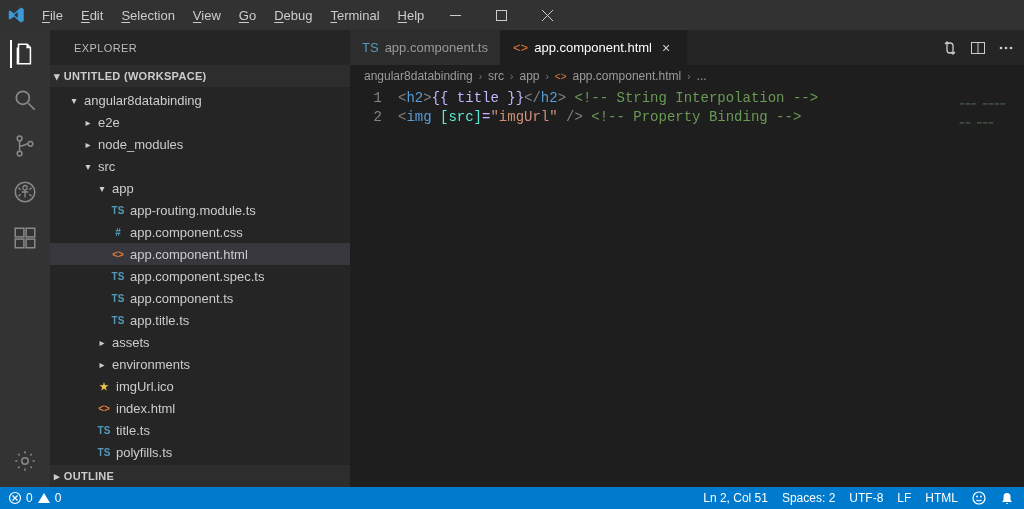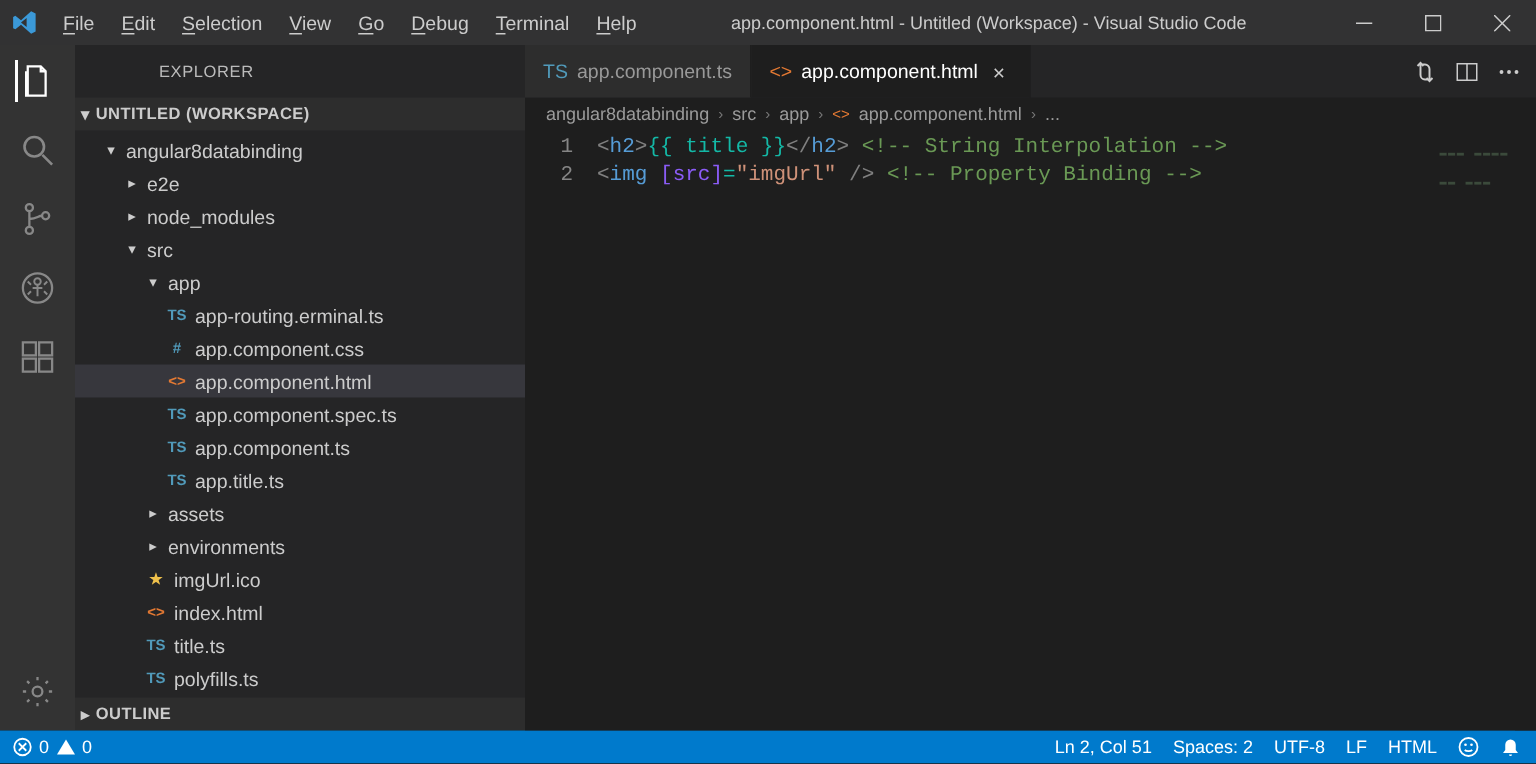"app.component.html - Untitled" div.titlebar-title { html: <div>app.component.html - Untitled (Workspace) - Visual Studio Code</div> -> none }
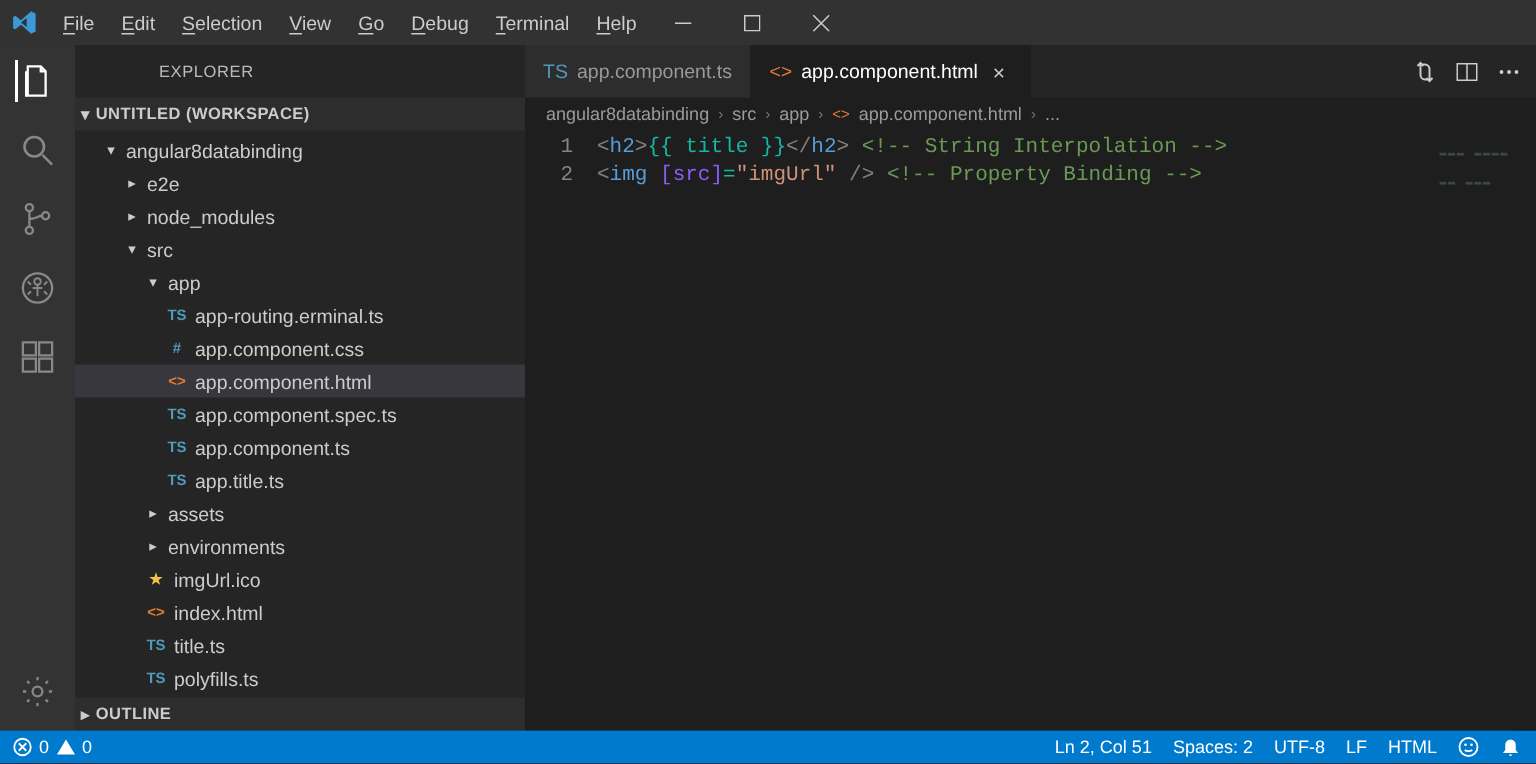"EXPLORER" .sidebar-header { margin-left: 44px -> none; padding: 0 12px -> 0 24px }
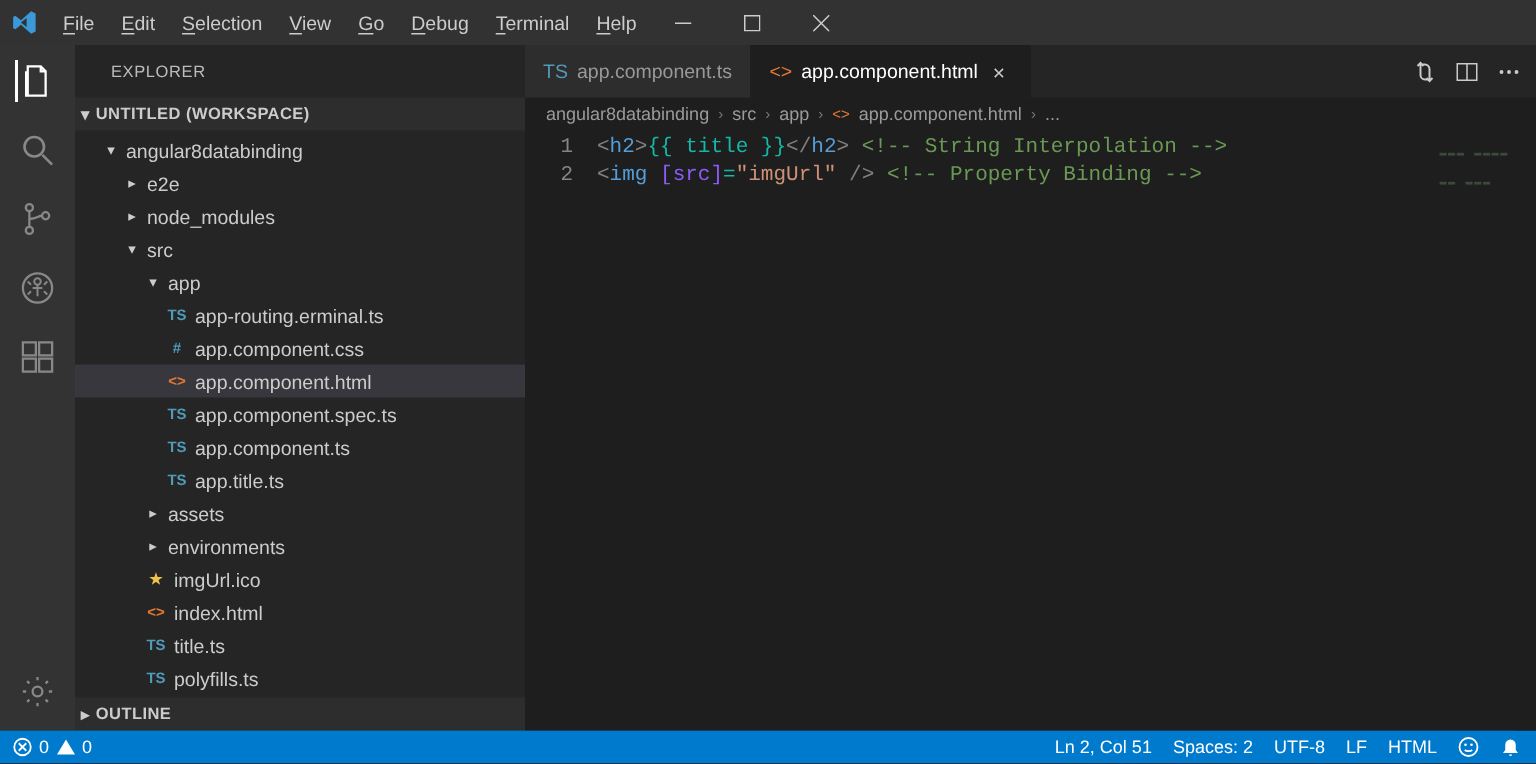"{{ title }}" .tok-white { color: #14b8a6 -> #c4b5fd }
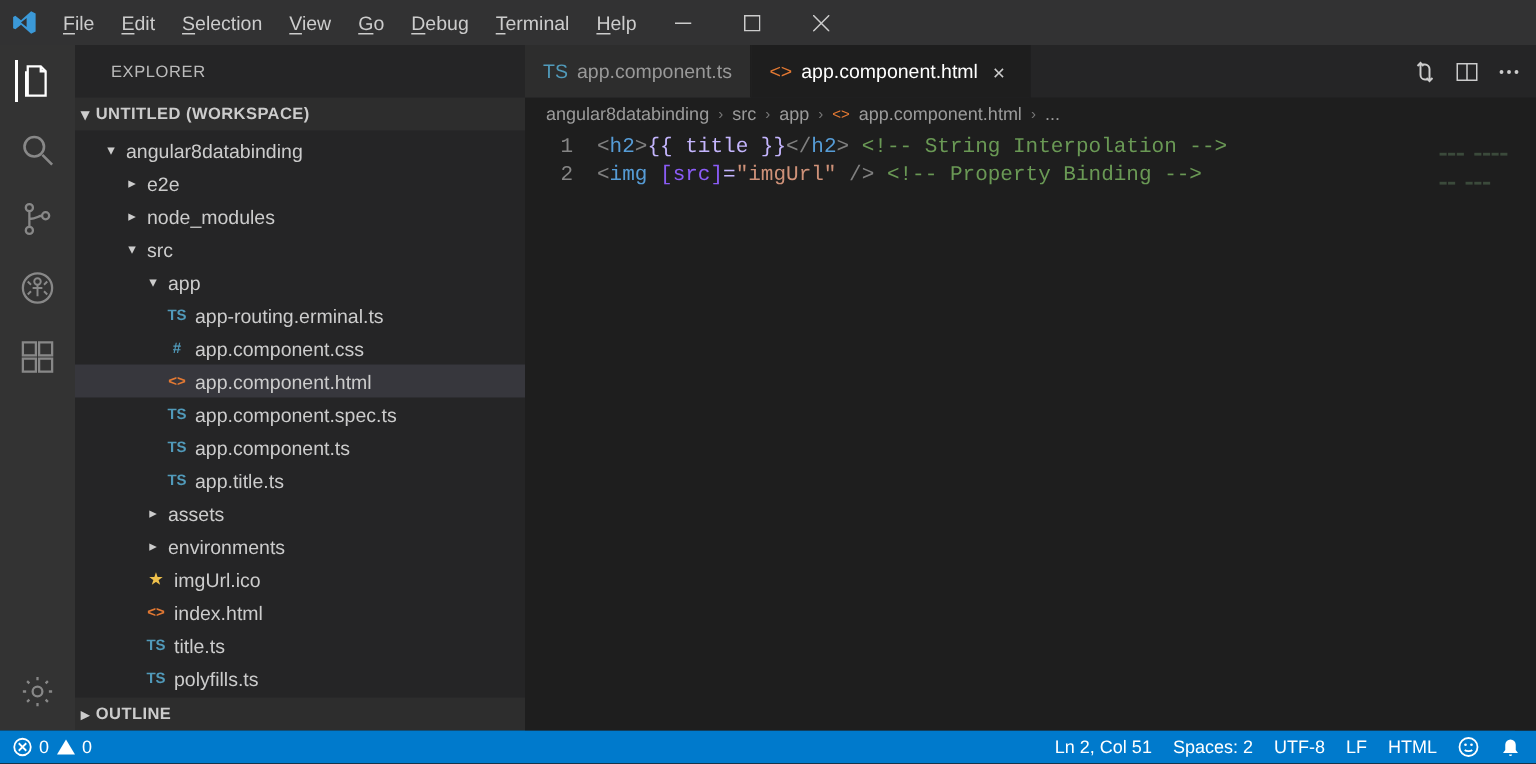"[src]" .tok-attr { color: #8b5cf6 -> #5eead4 }
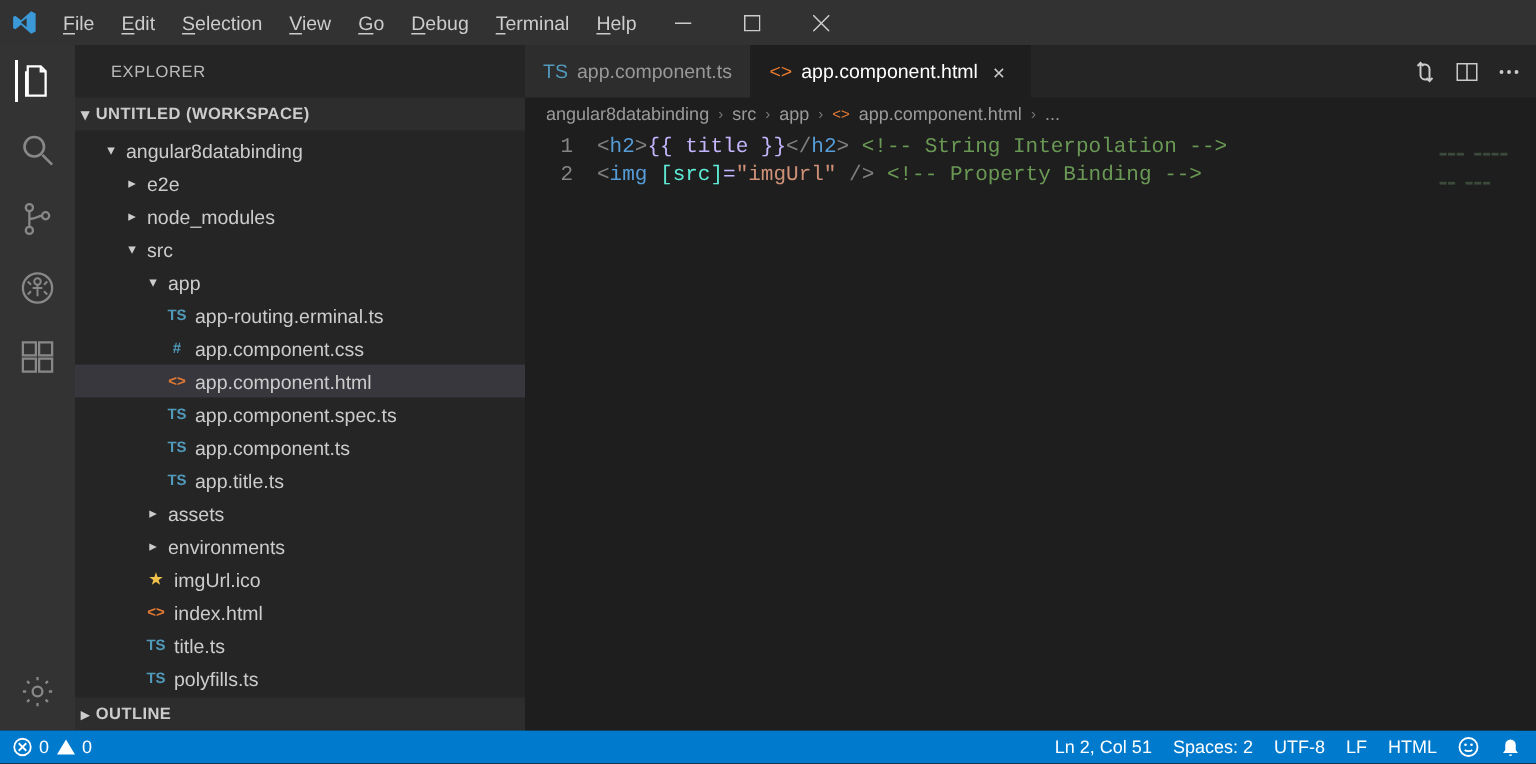"app-routing.erminal.ts" span { text: app-routing.erminal.ts -> app-routing.module.ts }
